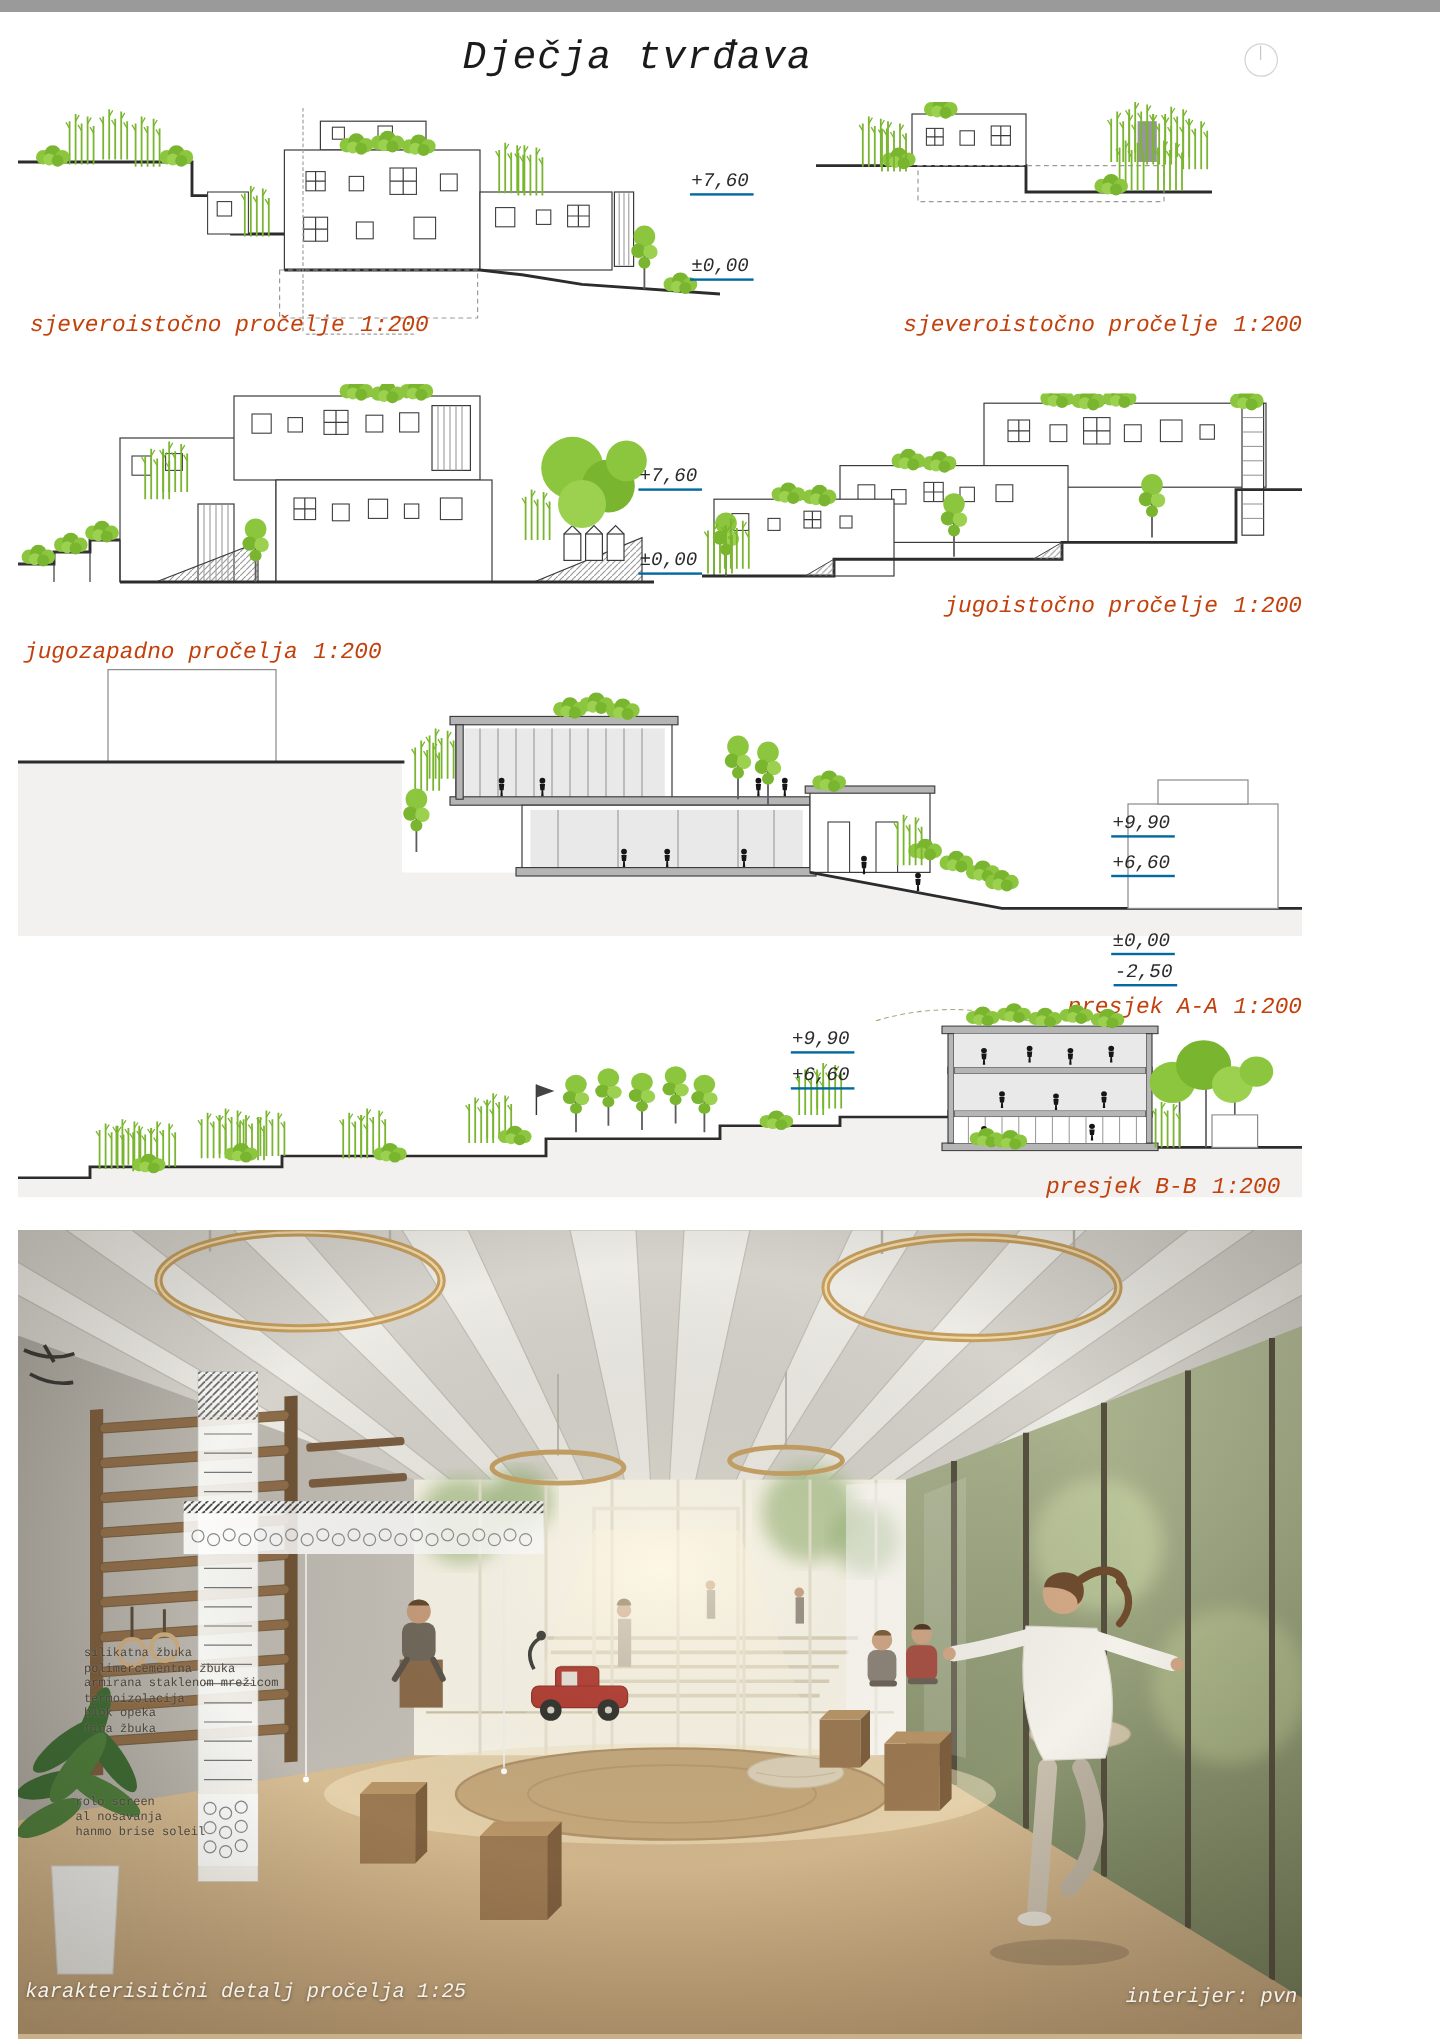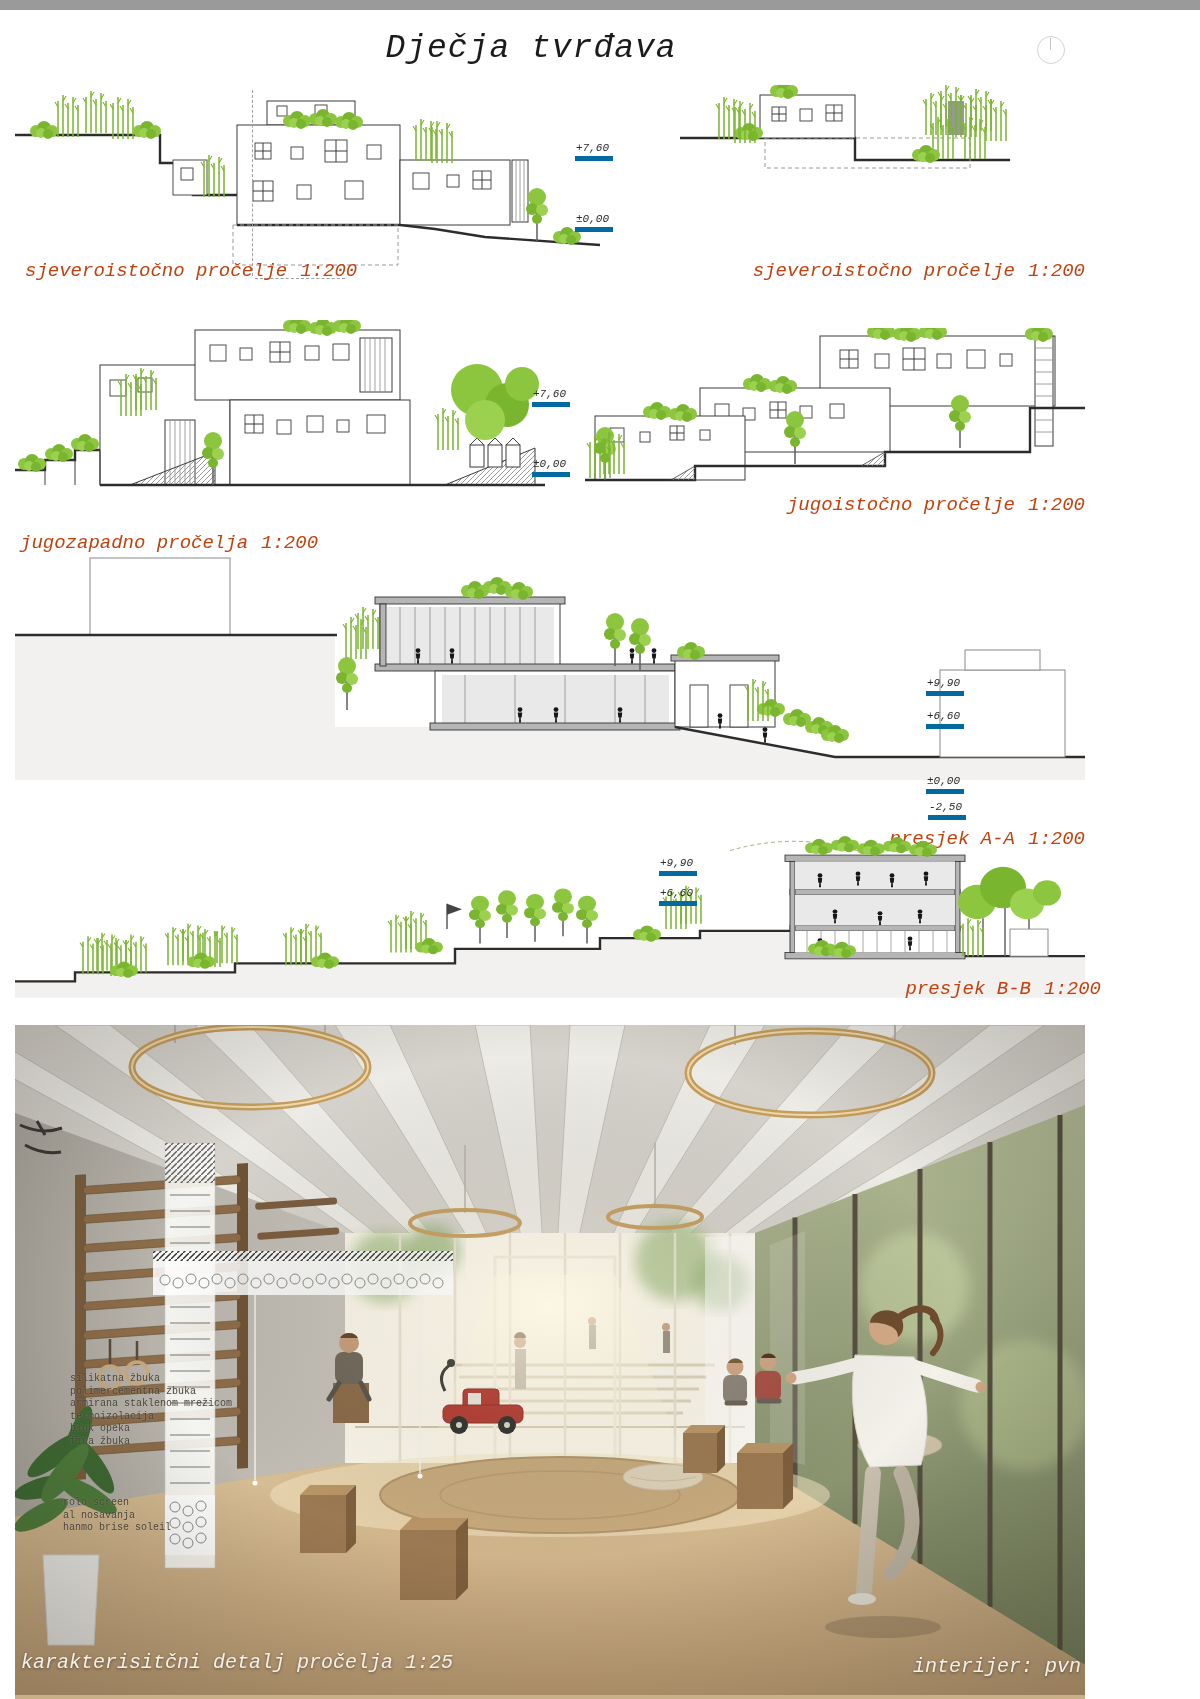"+7,60" .lvl { border-bottom: 5px solid #0369a1 -> 2px solid #0369a1; font-size: 11px -> 16px }
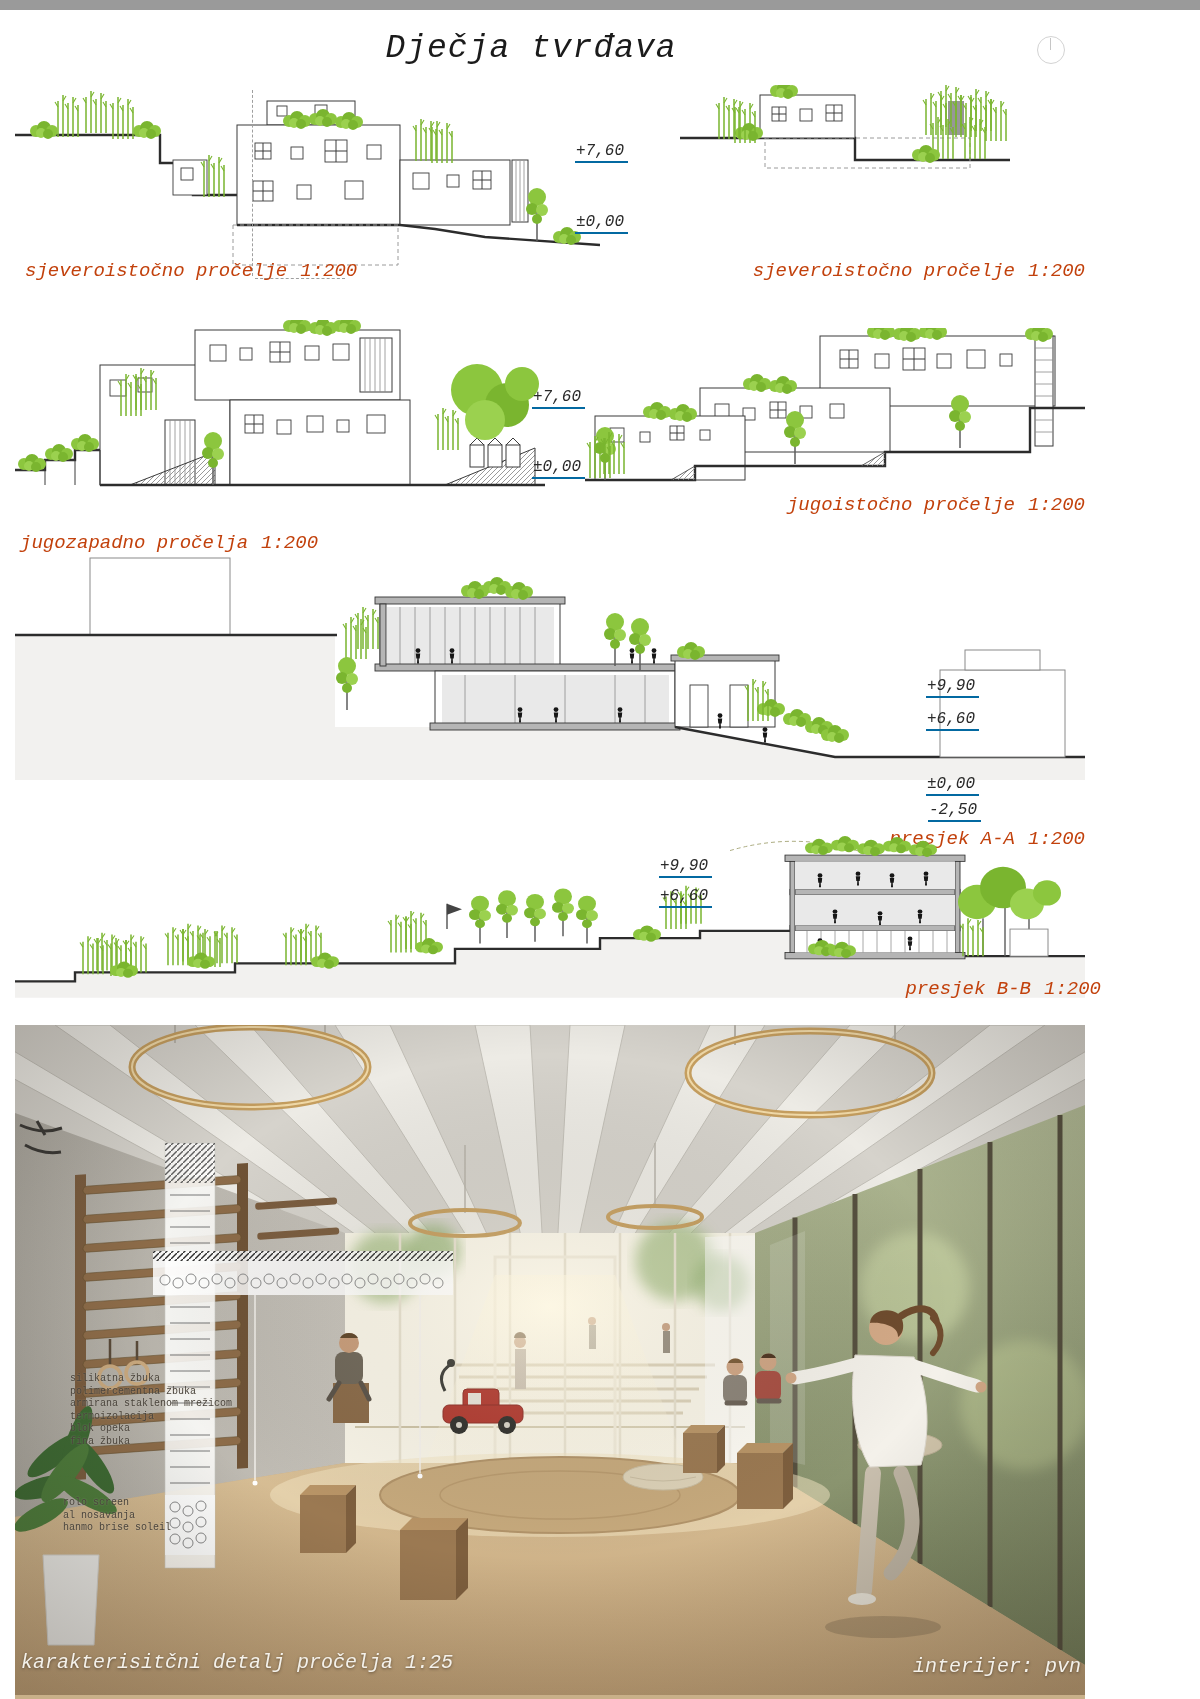"presjek B-B 1:200" div.cap { right: 99px -> 133px }
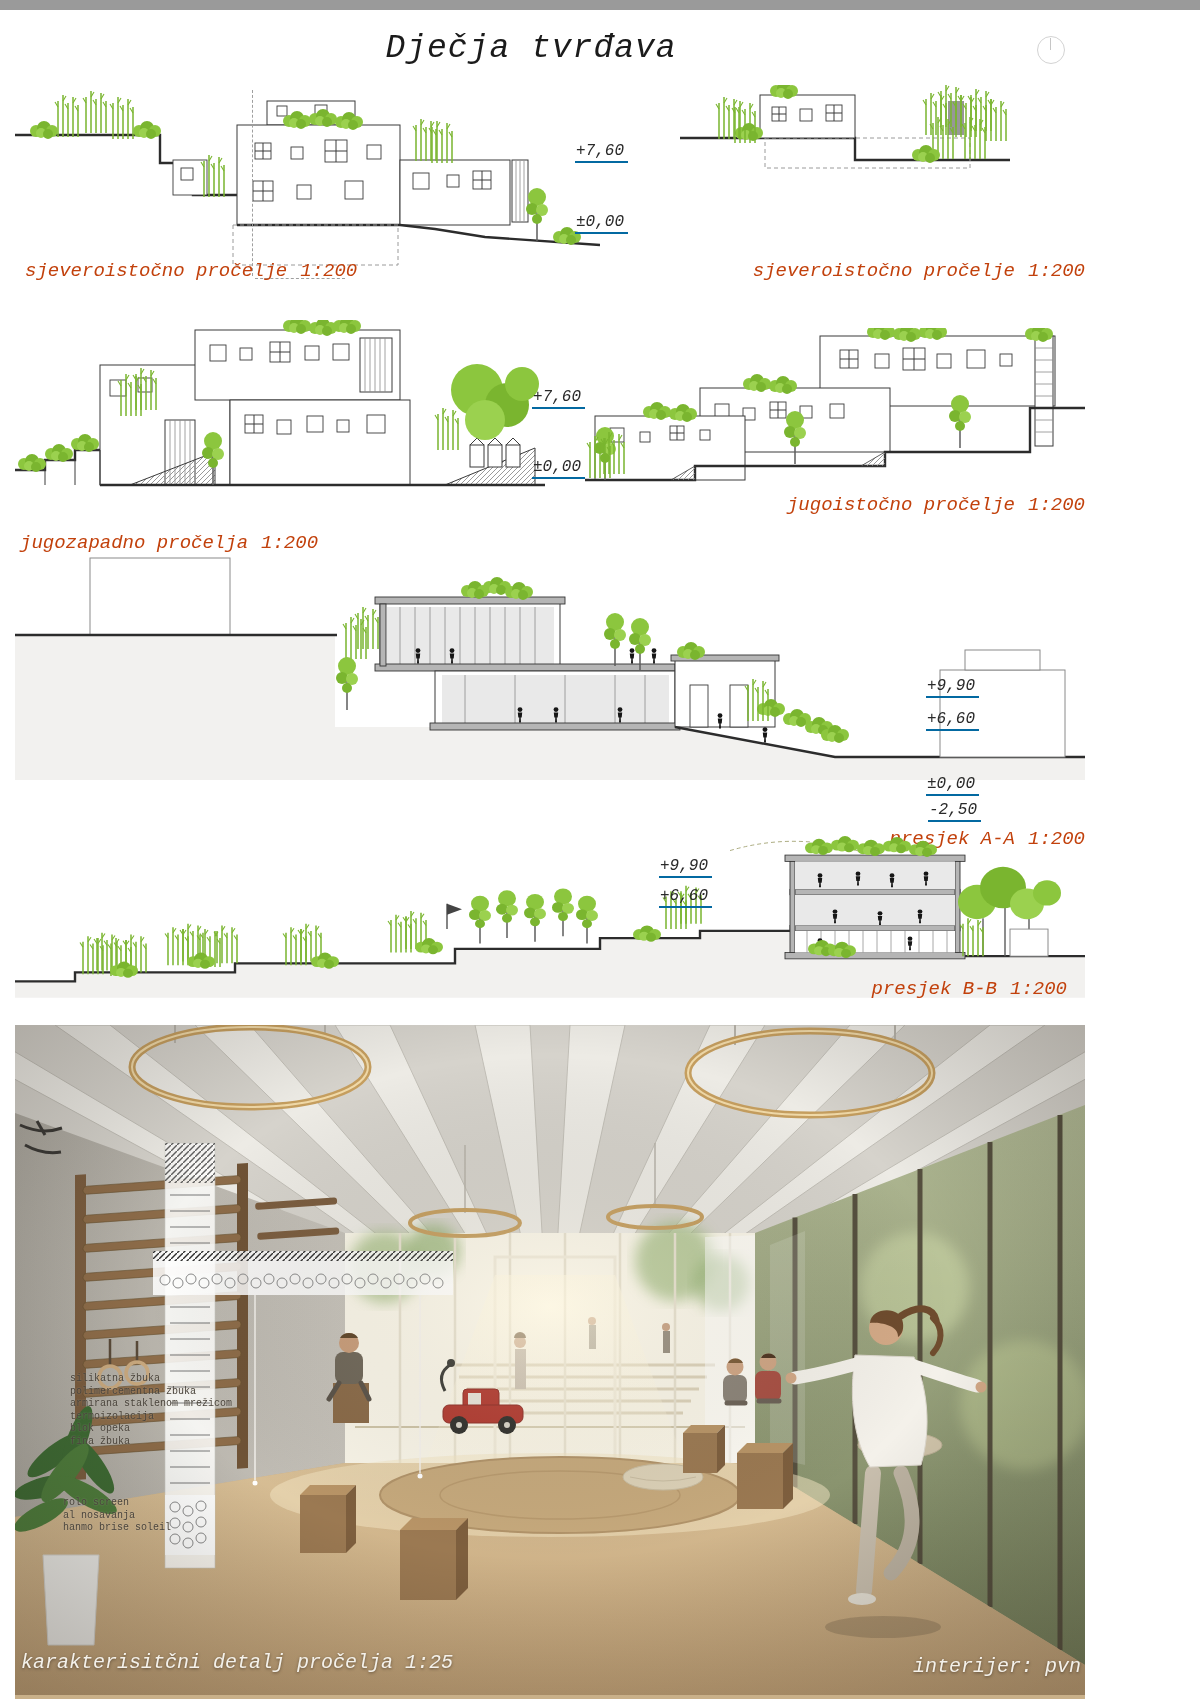"karakterisitčni detalj pročelja 1:25" .photocap { font-size: 20px -> 17px }
